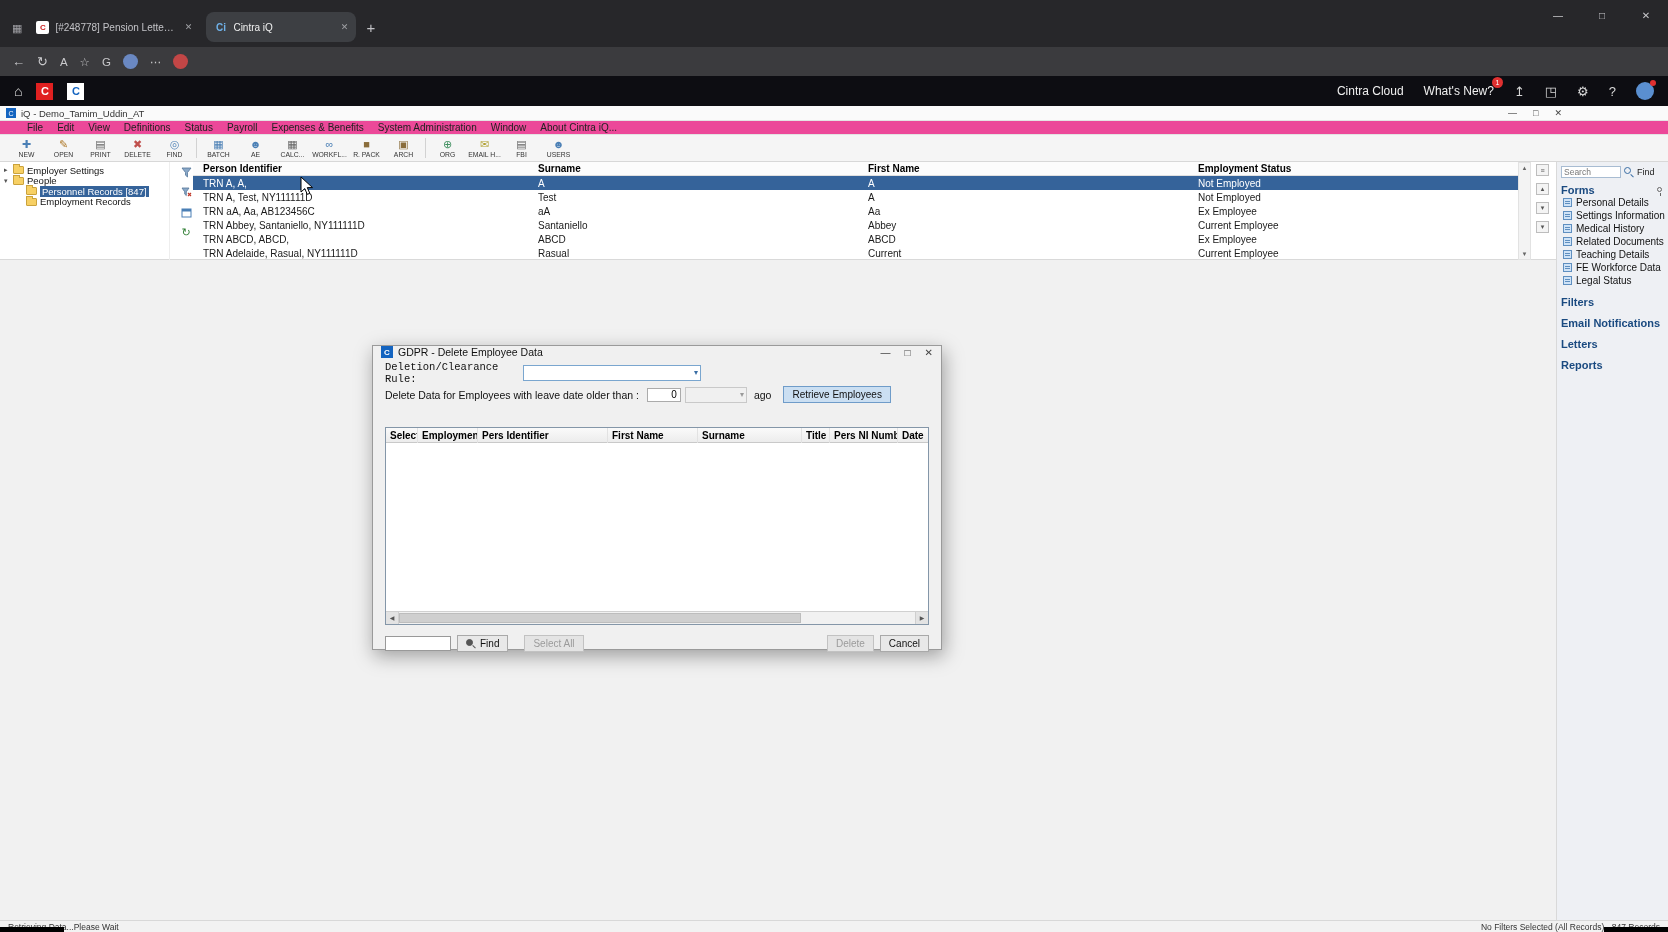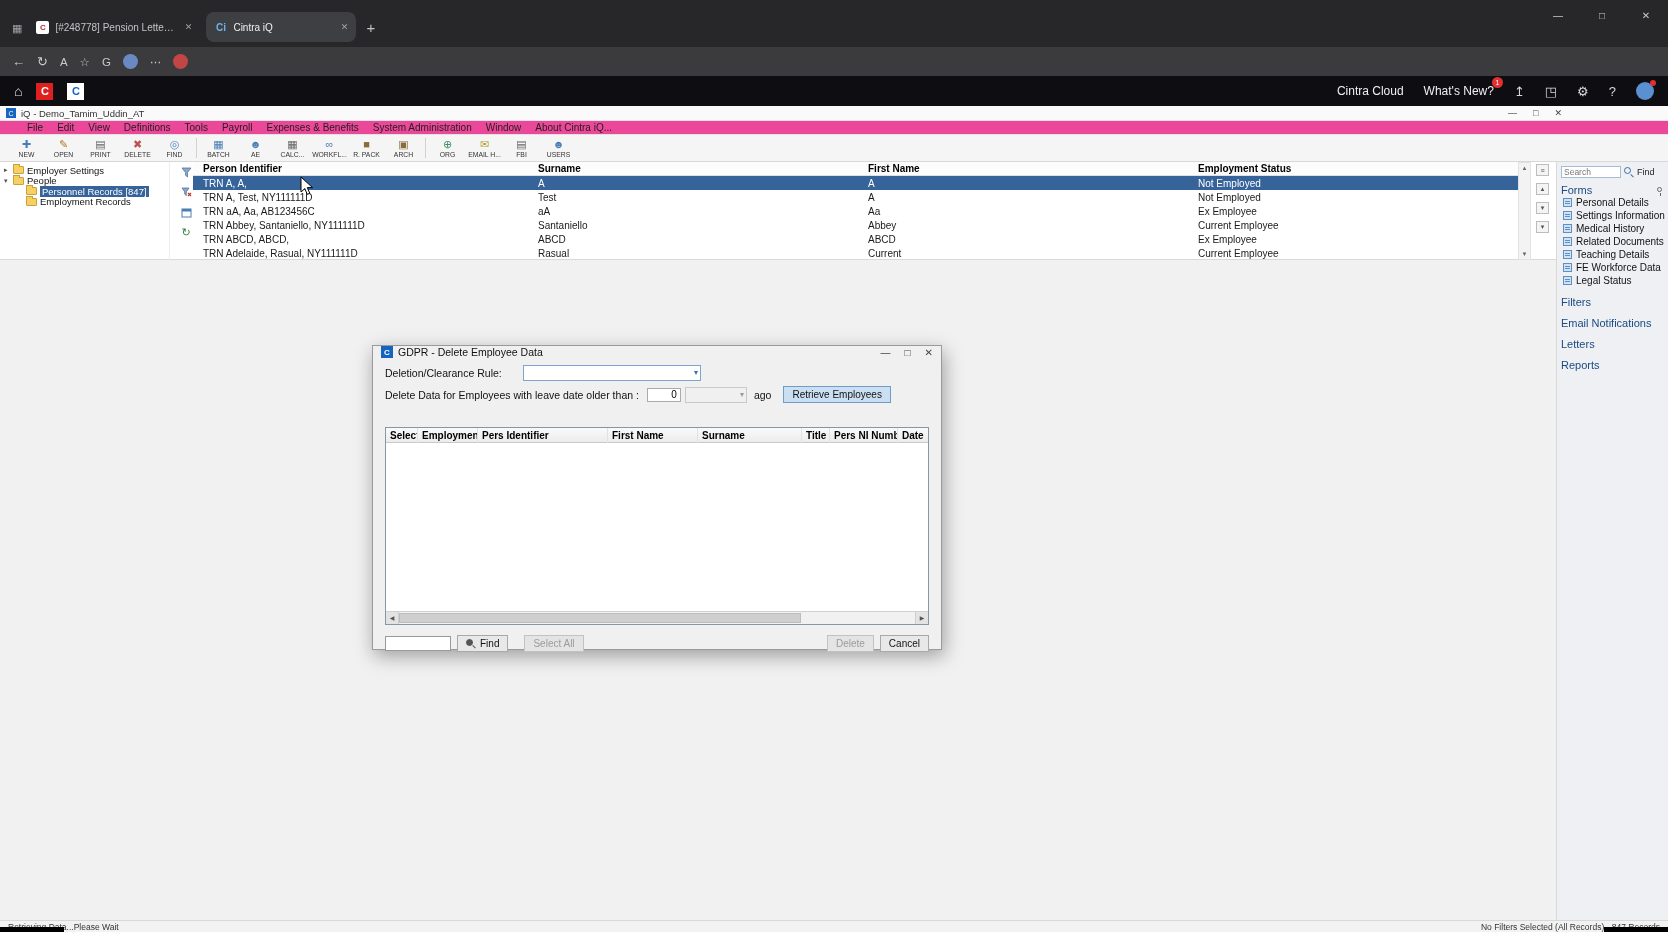"Tools" span.menu-item { text: Tools -> Status }
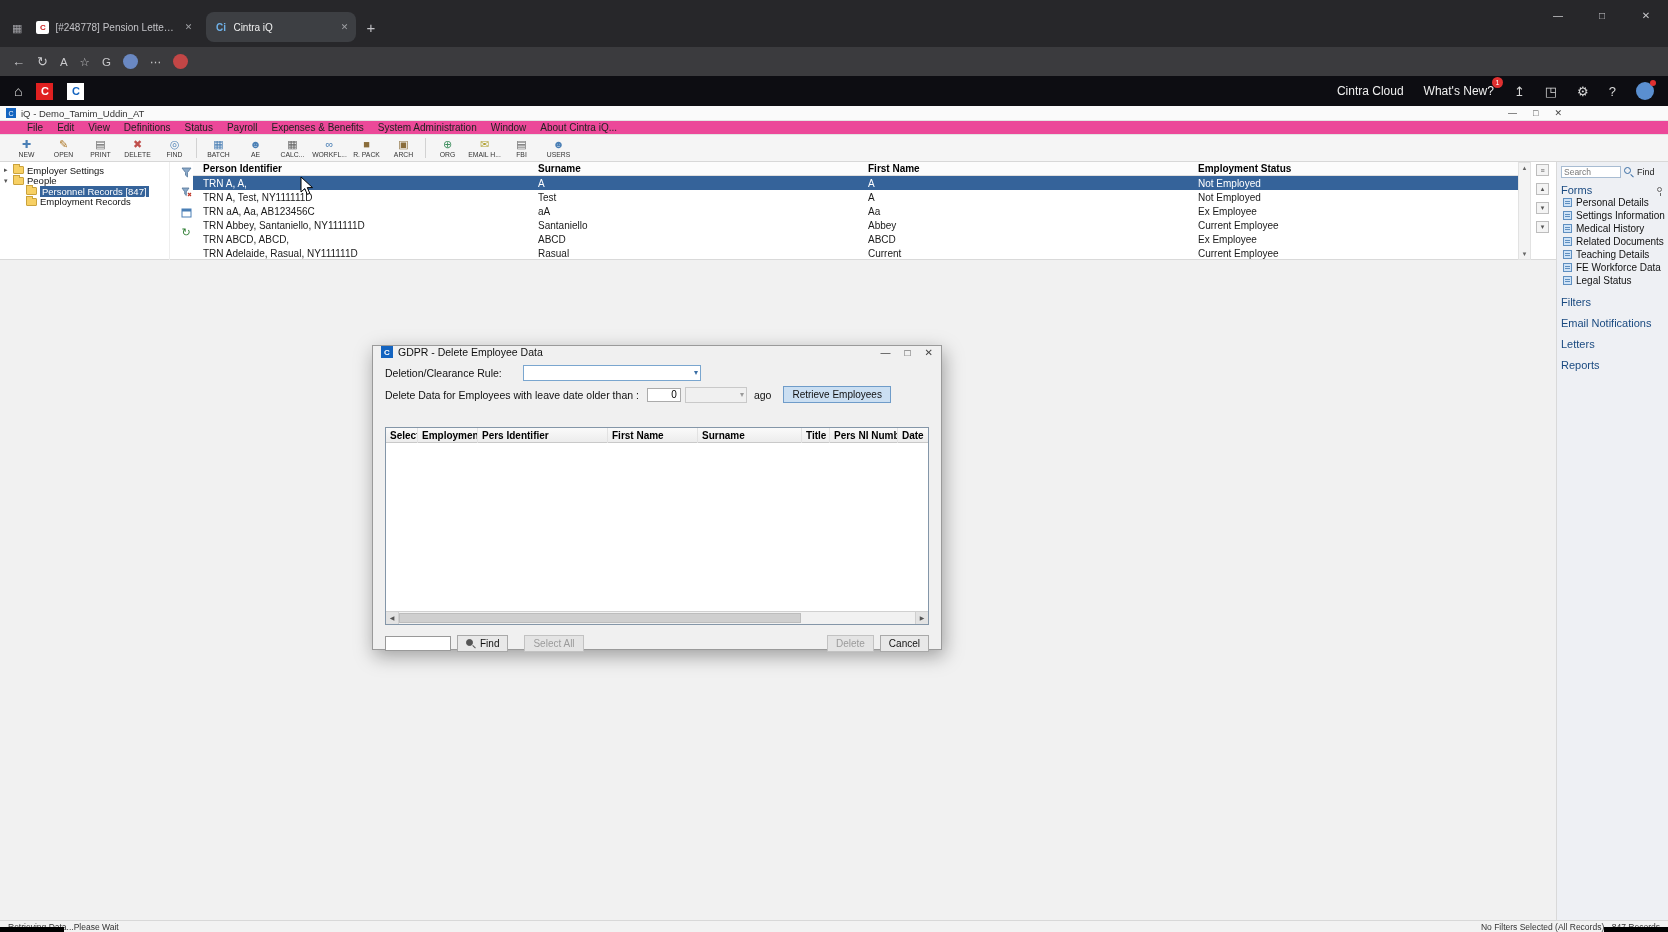"Forms" .sb-h { font-weight: normal -> bold }
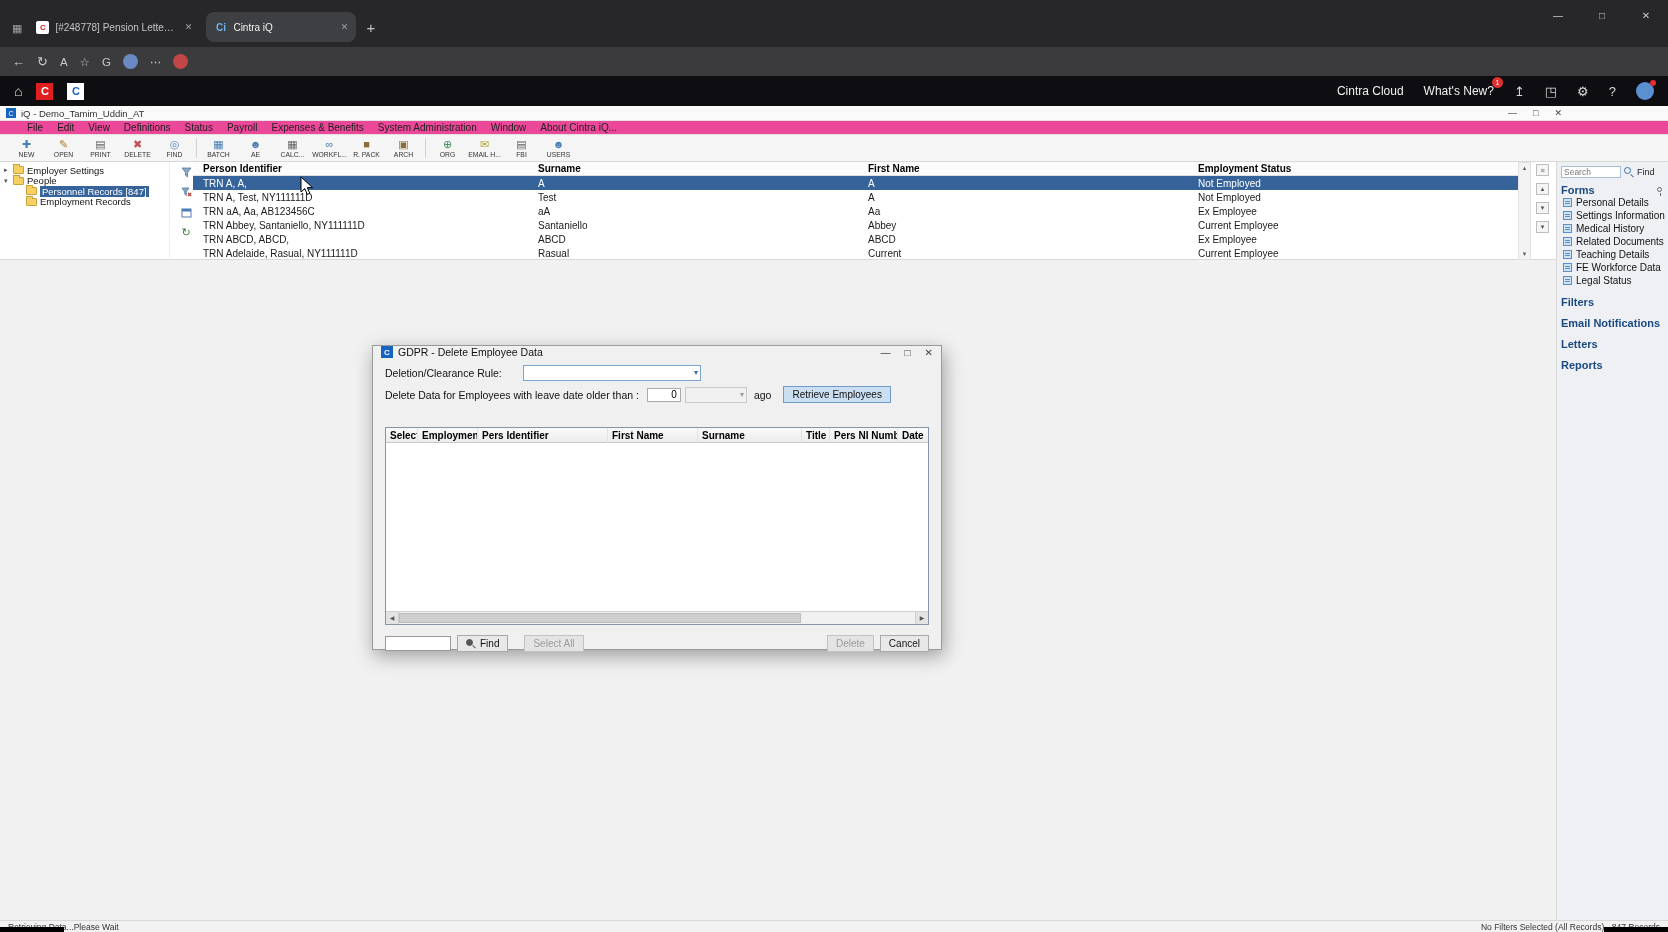"Deletion/Clearance Rule:" .dlg-label1 { font-family: none -> Liberation Mono, monospace }
